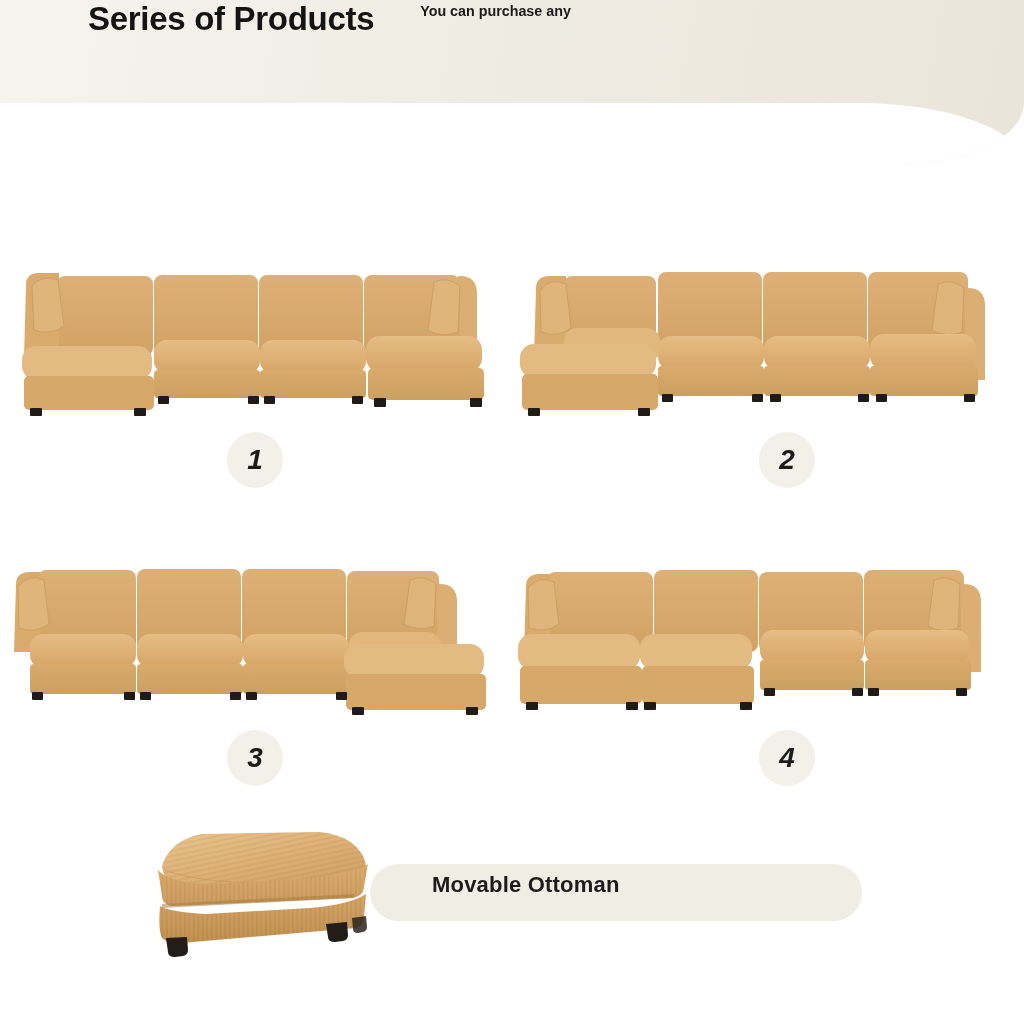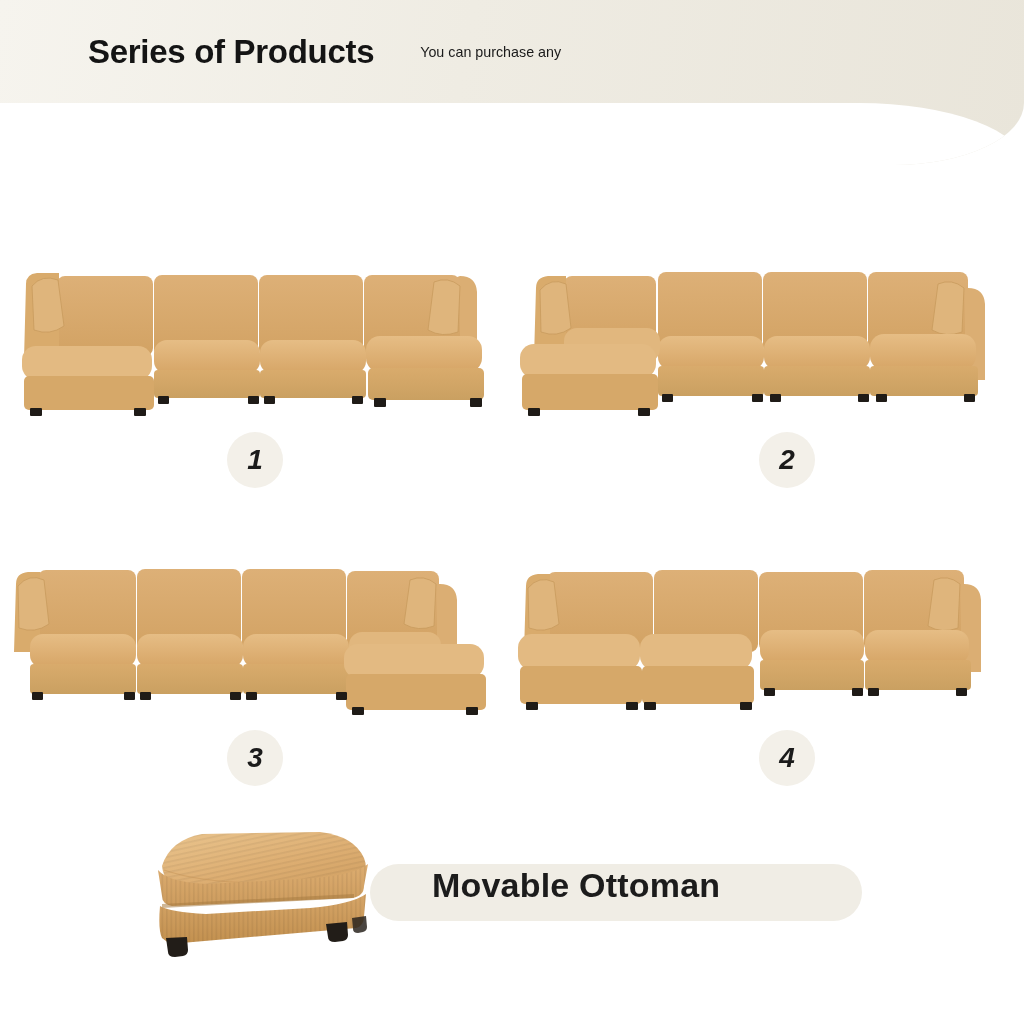"Series of Products" .header-inner { align-items: center -> none }
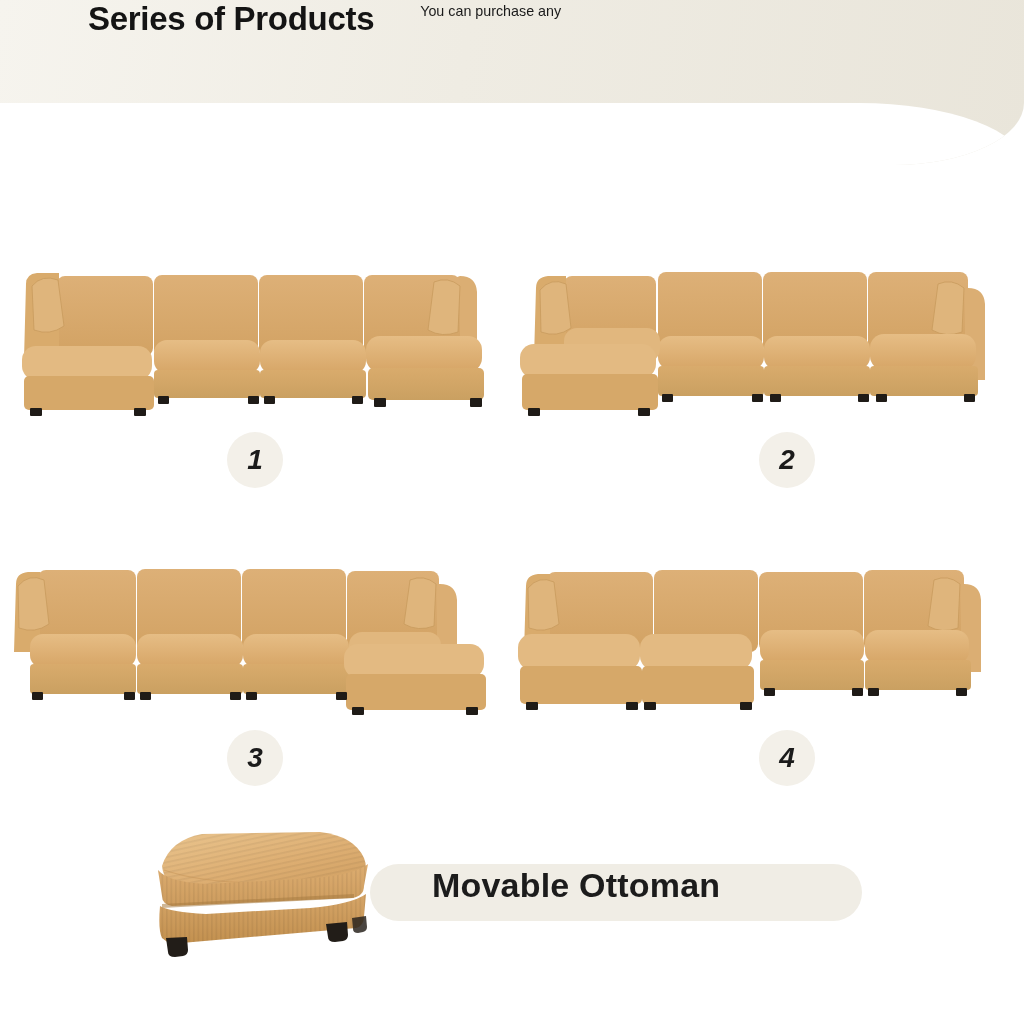"You can purchase any" .subtitle { font-weight: normal -> bold }
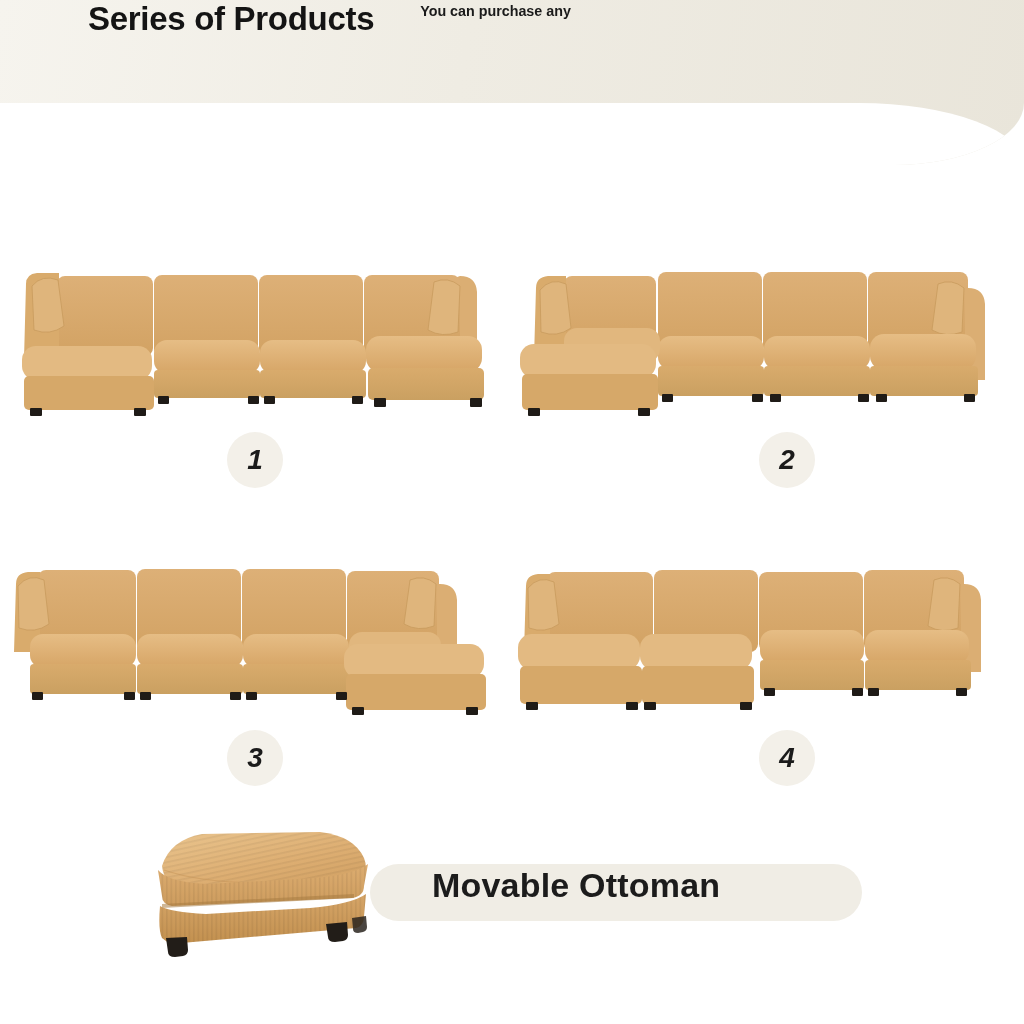"Movable Ottoman" .ottoman-pill-label { font-size: 34px -> 22px }
